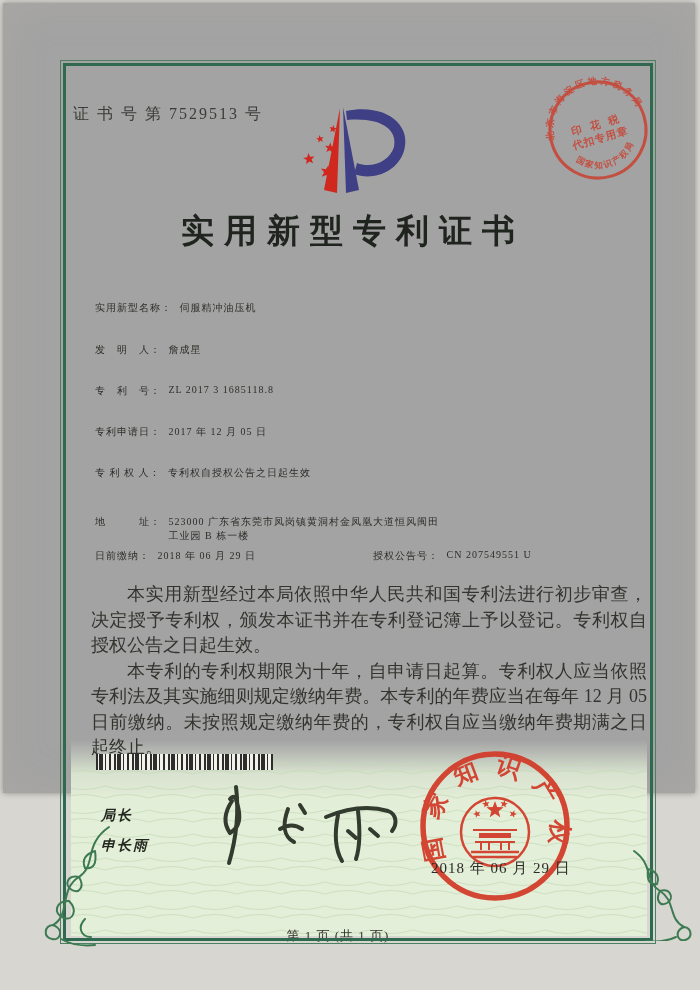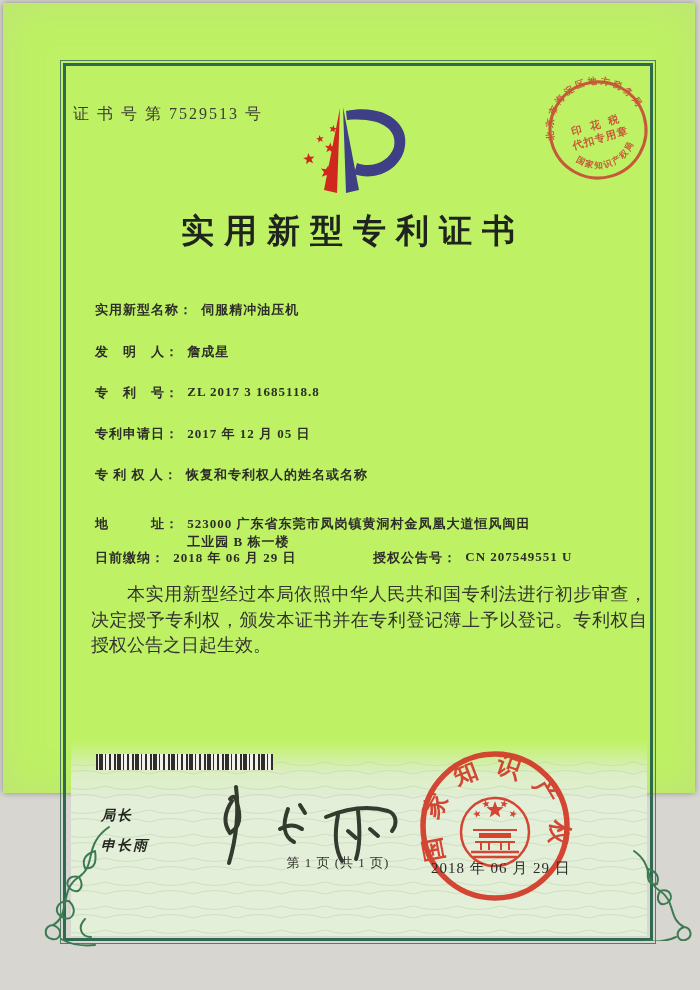"证 书 号 第 7529513" .paper { background: #bef264 -> #a3a3a3 }
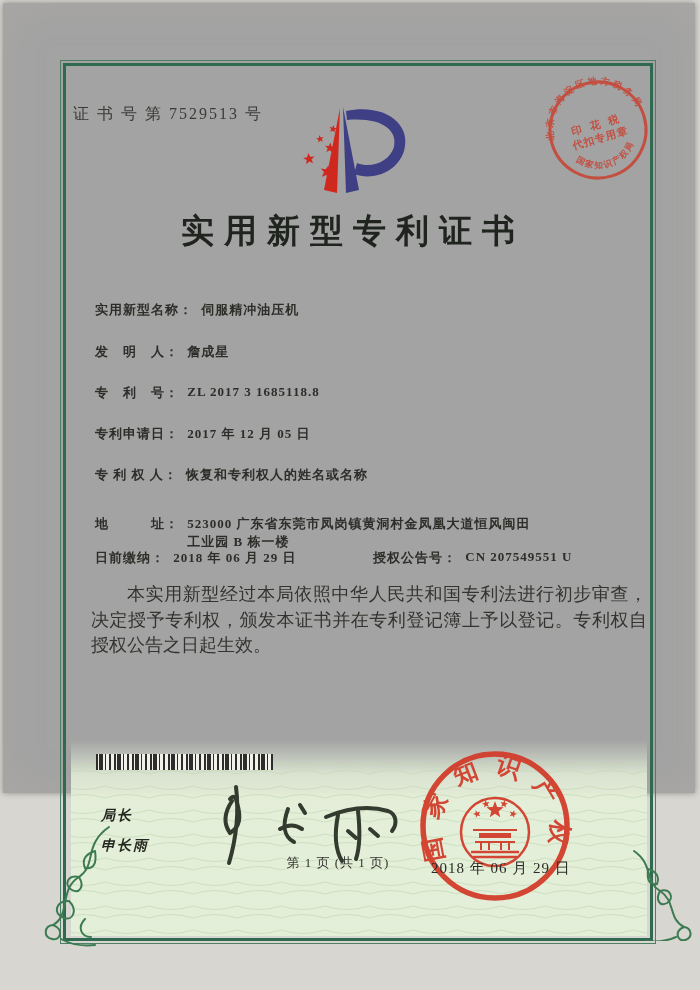"实用新型名称： 伺服精冲油压机" .field-row { font-size: 13px -> 10px; font-weight: bold -> none }
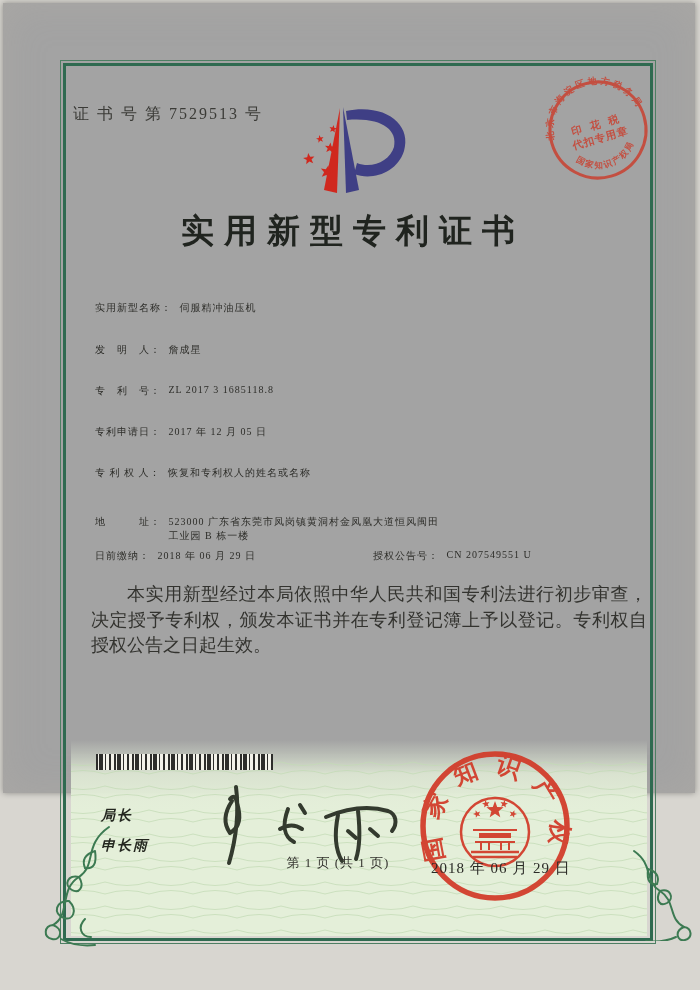"恢复和专利权人的姓名或名称" span.val { text: 恢复和专利权人的姓名或名称 -> 专利权自授权公告之日起生效 }
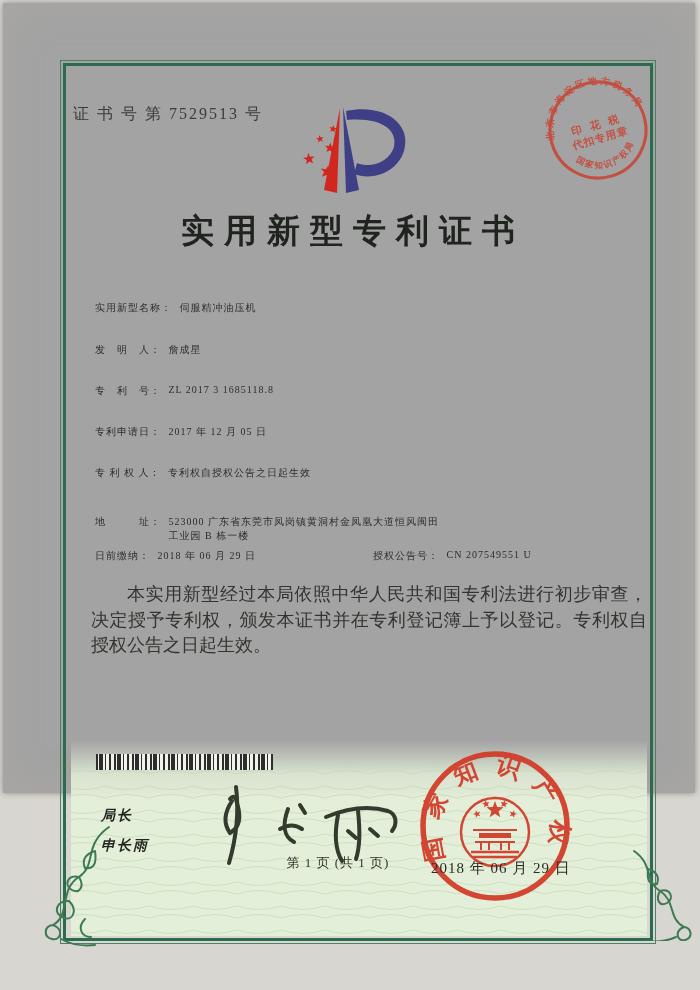"本专利的专利权期限为十年，自申请日起算。专利权人应当依照专利法及其实施细则规定缴" p { html: none -> <p>本专利的专利权期限为十年，自申请日起算。专利权人应当依照专利法及其实施细则规定缴纳年费。本专利的年费应当在每年 12 月 05 日前缴纳。未按照规定缴纳年费的，专利权自应当缴纳年费期满之日起终止。</p> }
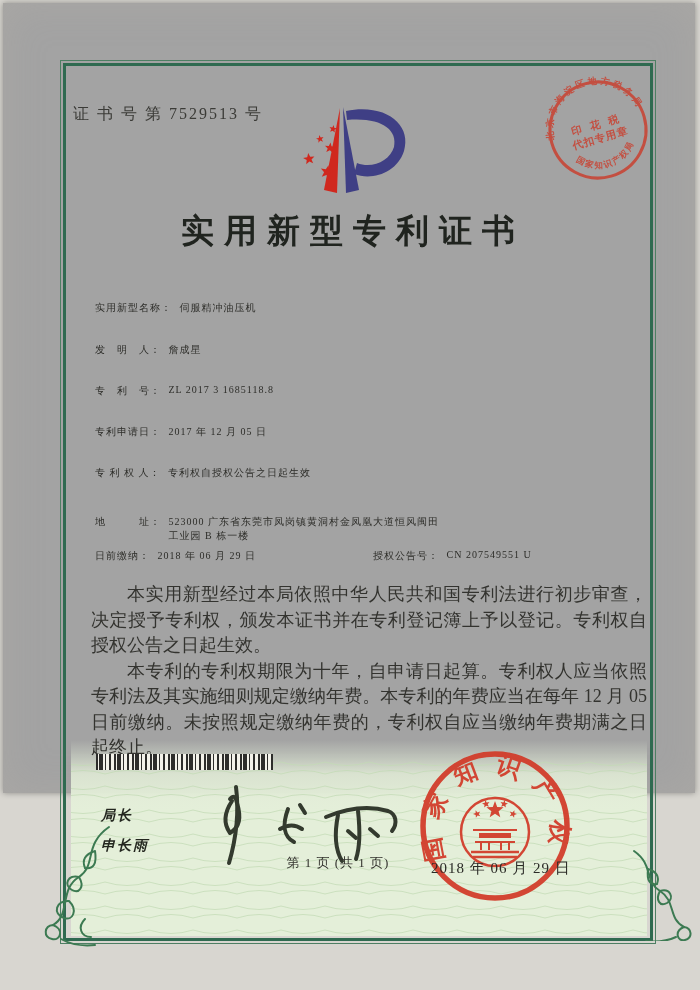"第 1 页 (共 1" .page-footer { top: 851px -> 924px }
